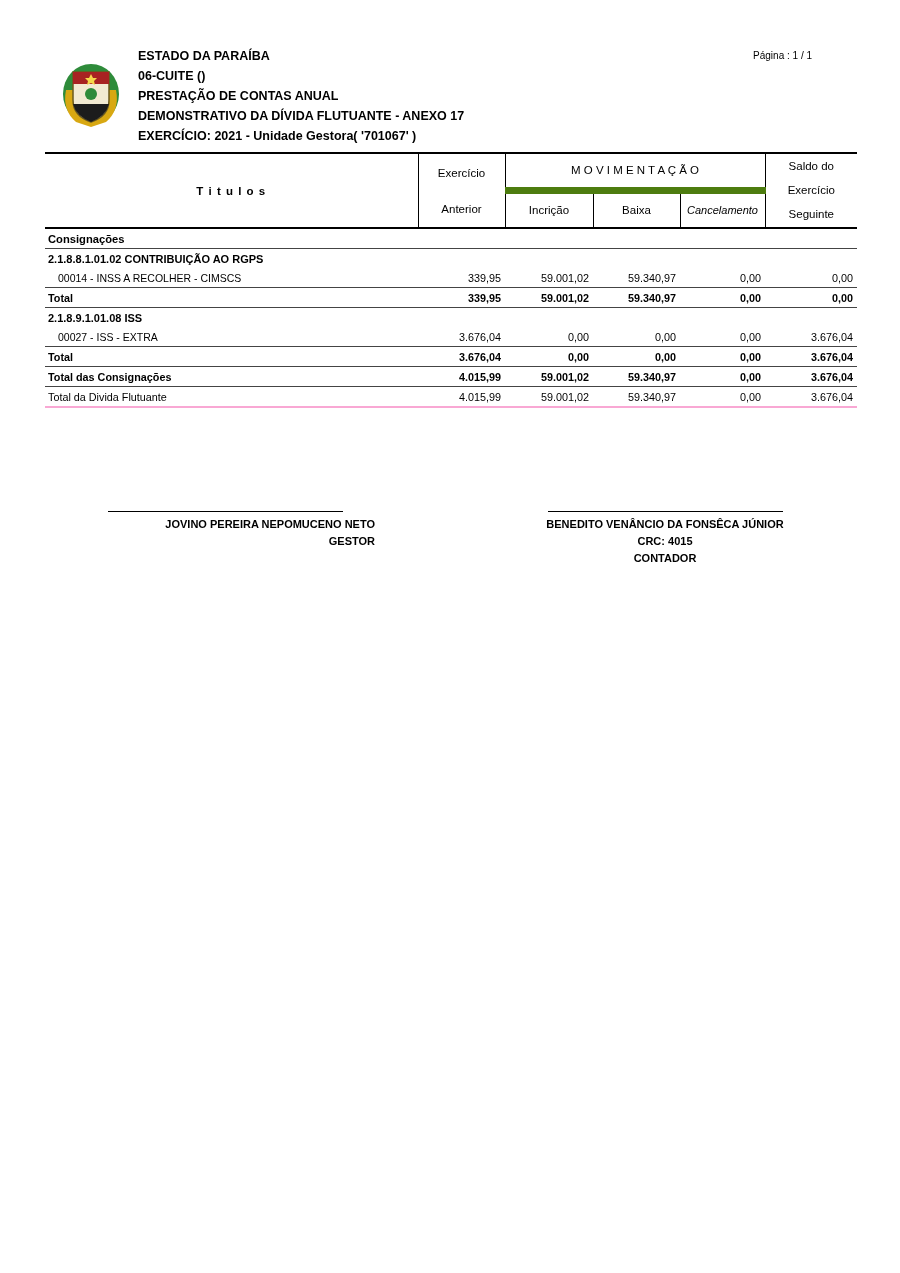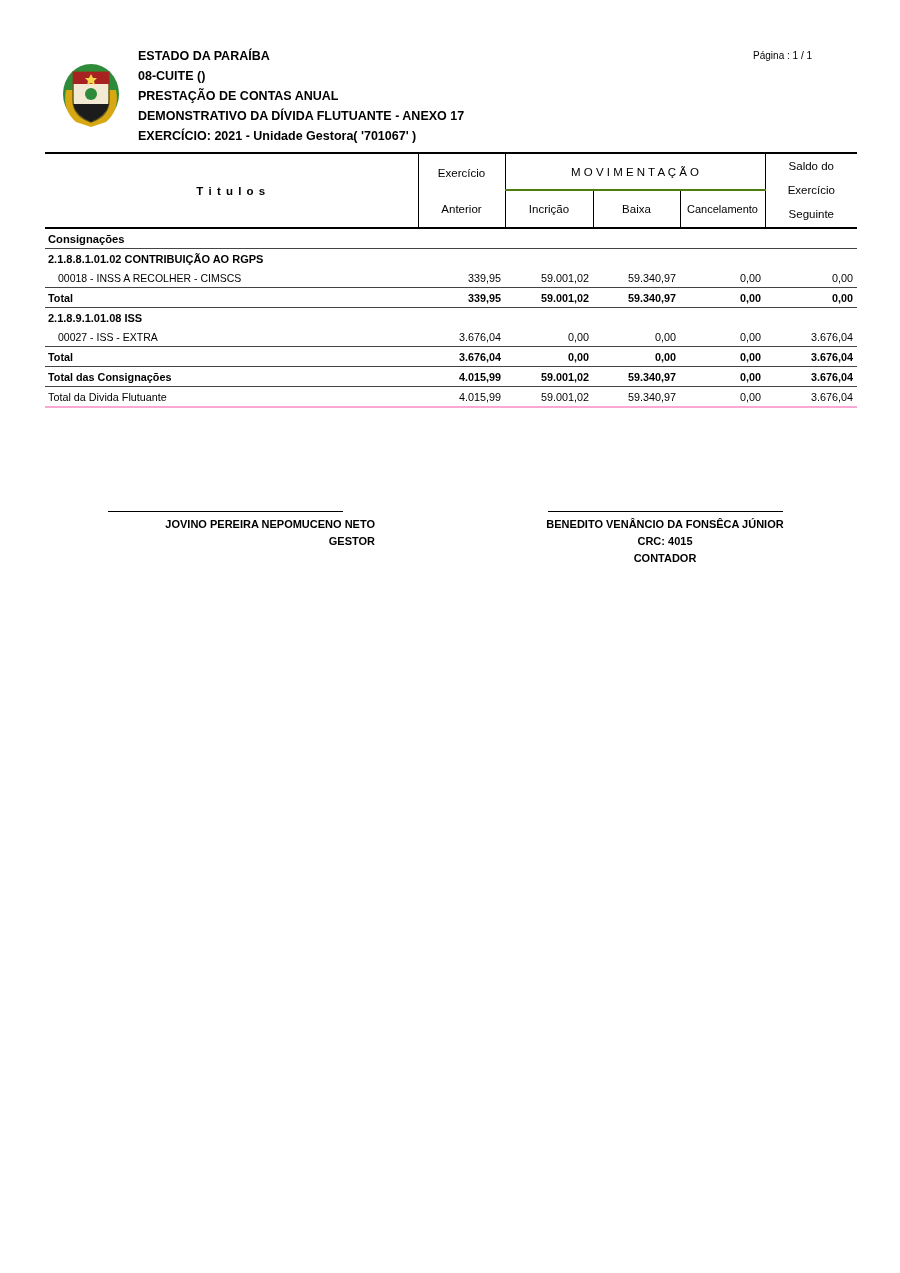"08-CUITE ()" div.hline { text: 08-CUITE -> 06-CUITE }
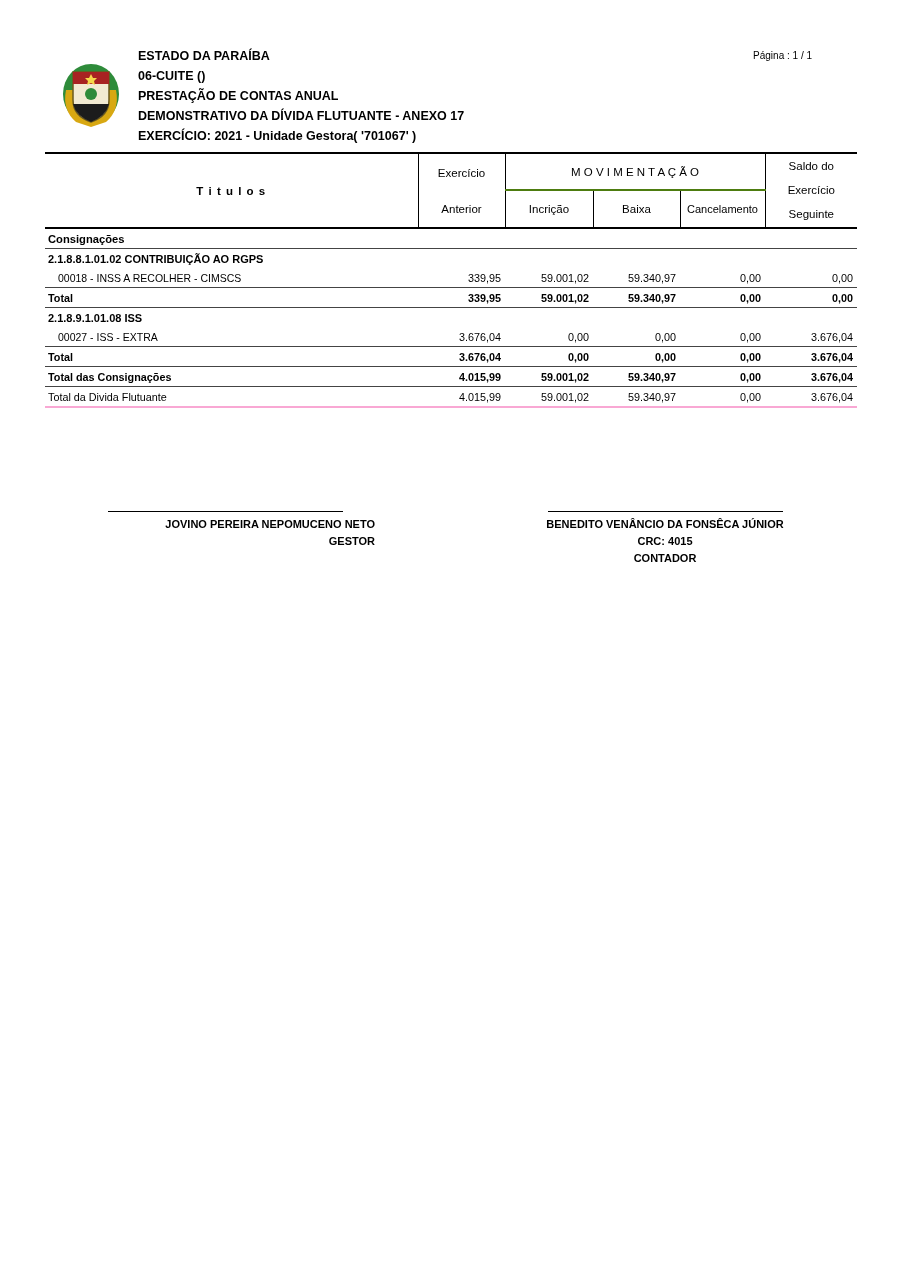"M O V I M" .th-mov { border-bottom: 2px solid #4d7c0f -> 7px solid #4d7c0f }
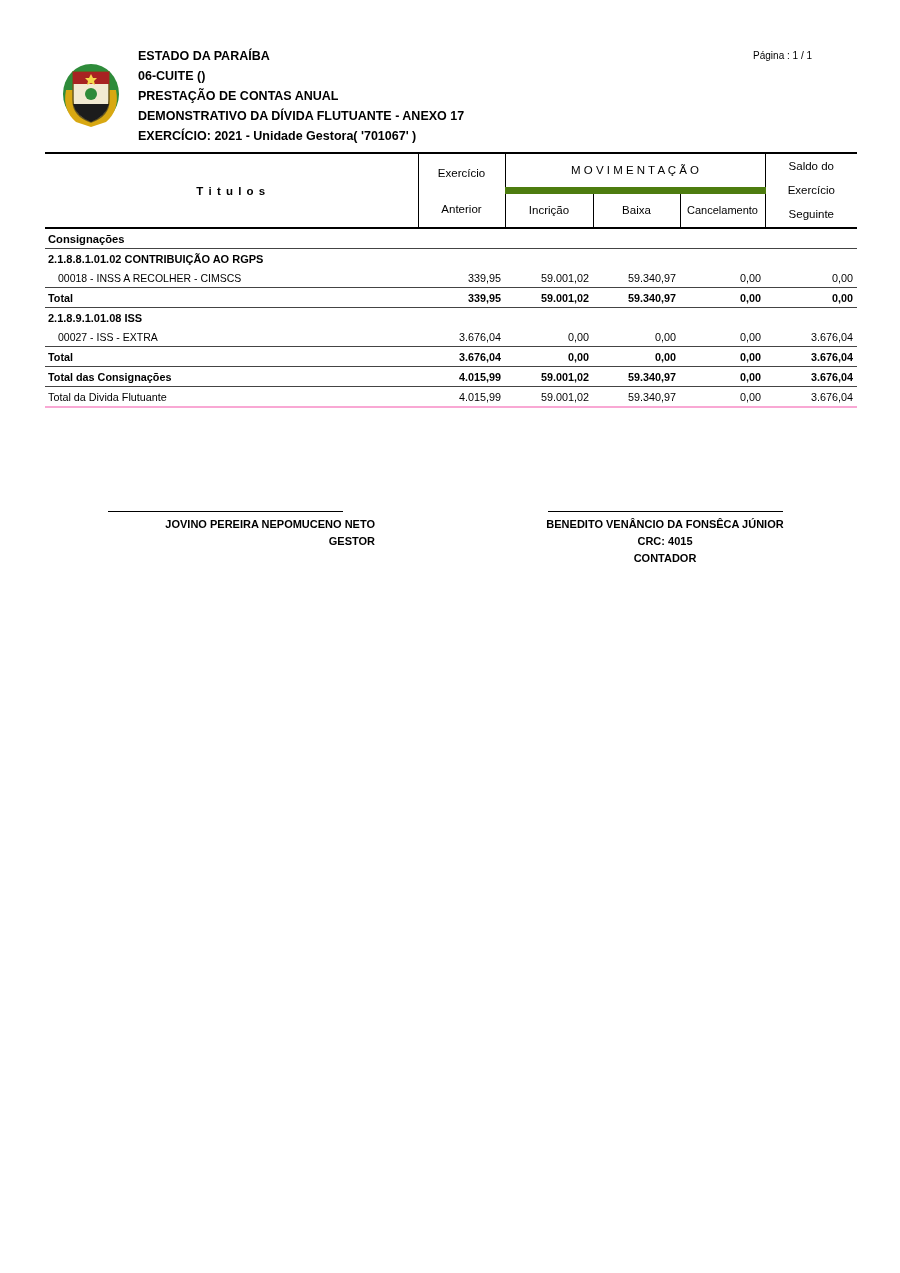"Cancelamento" .th-cancel { font-style: none -> italic }
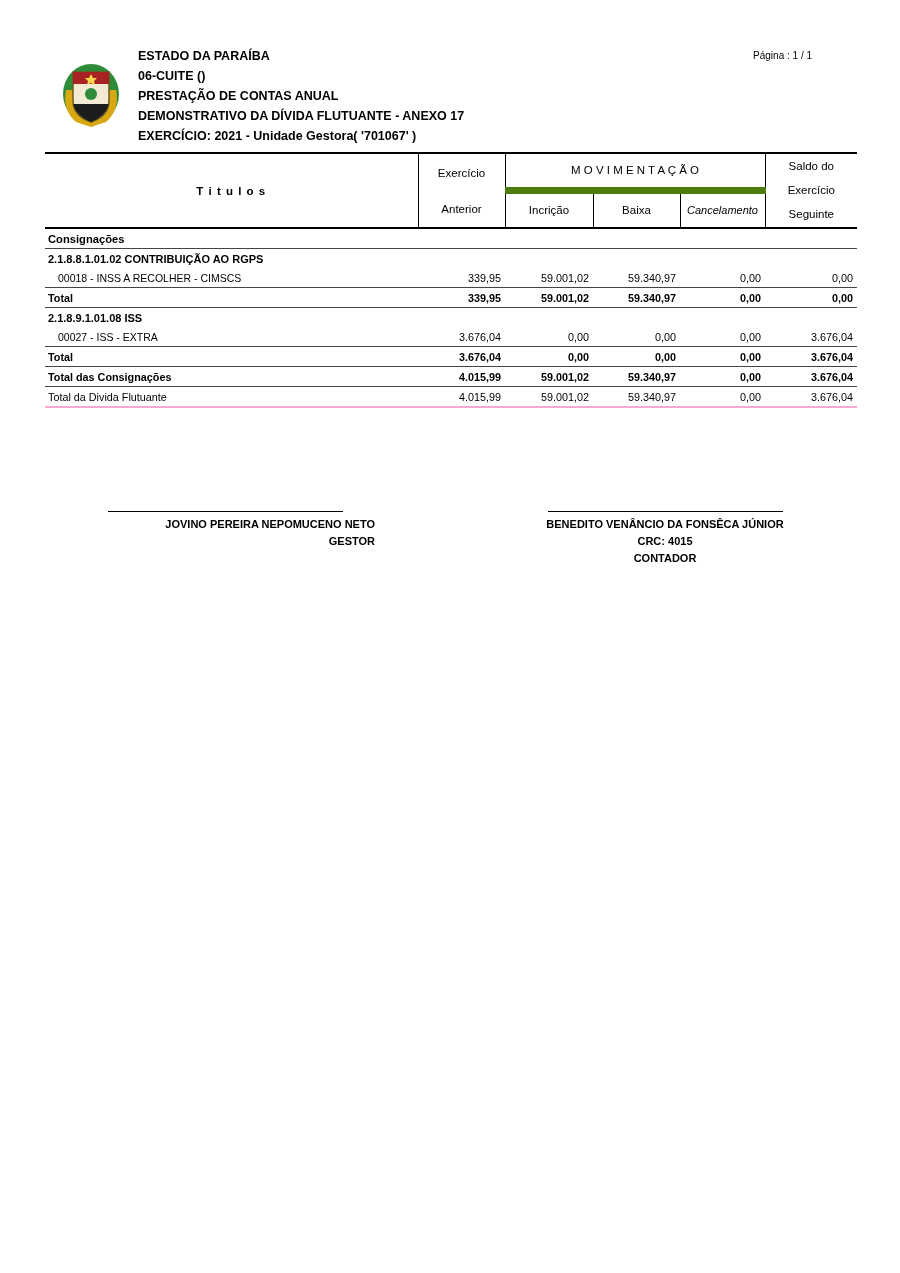"00018 - INSS A RECOLHER" td.title { text: 00018 -> 00014 }
